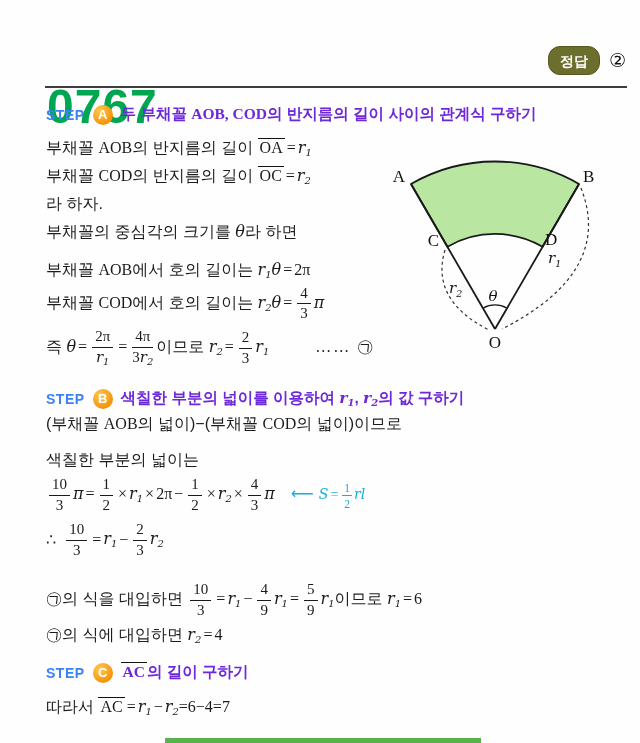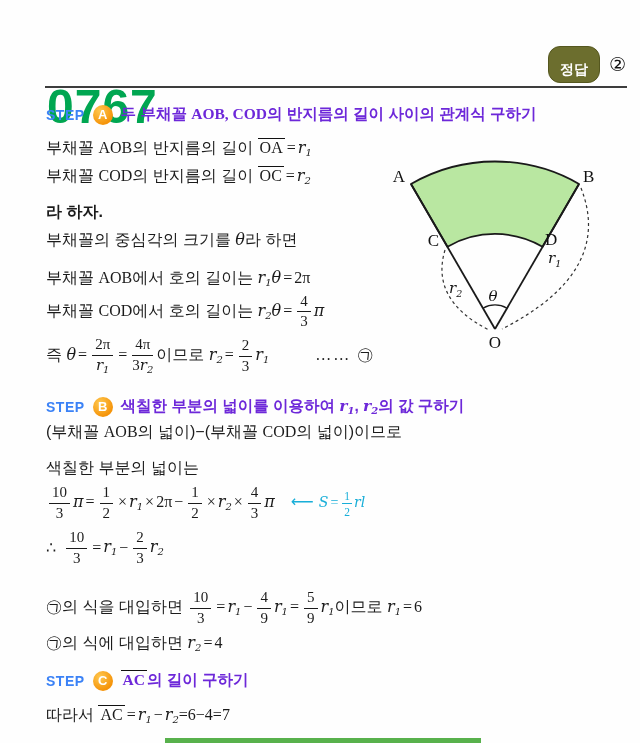"정답" .answer-pill { padding: 14px 11px 3px -> 6px 11px 3px }
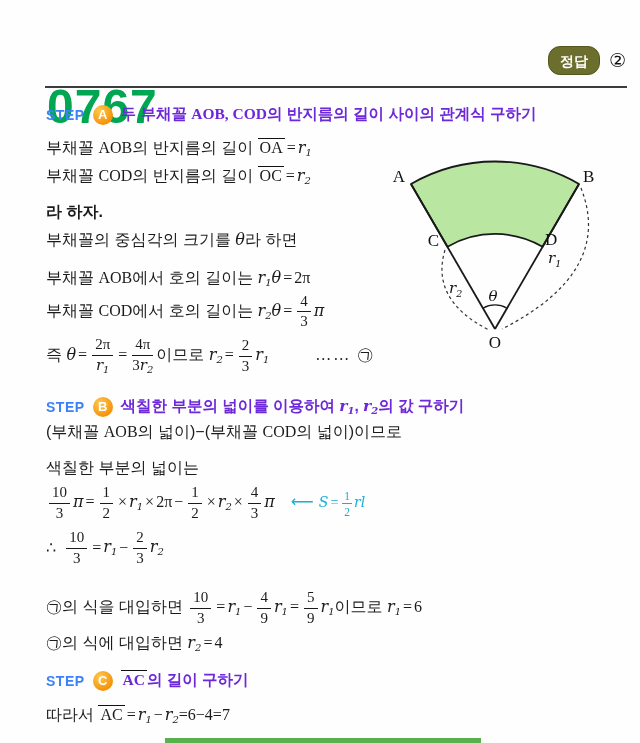"라 하자." .a-l3 { font-weight: bold -> none; margin-top: 15px -> 7px }
